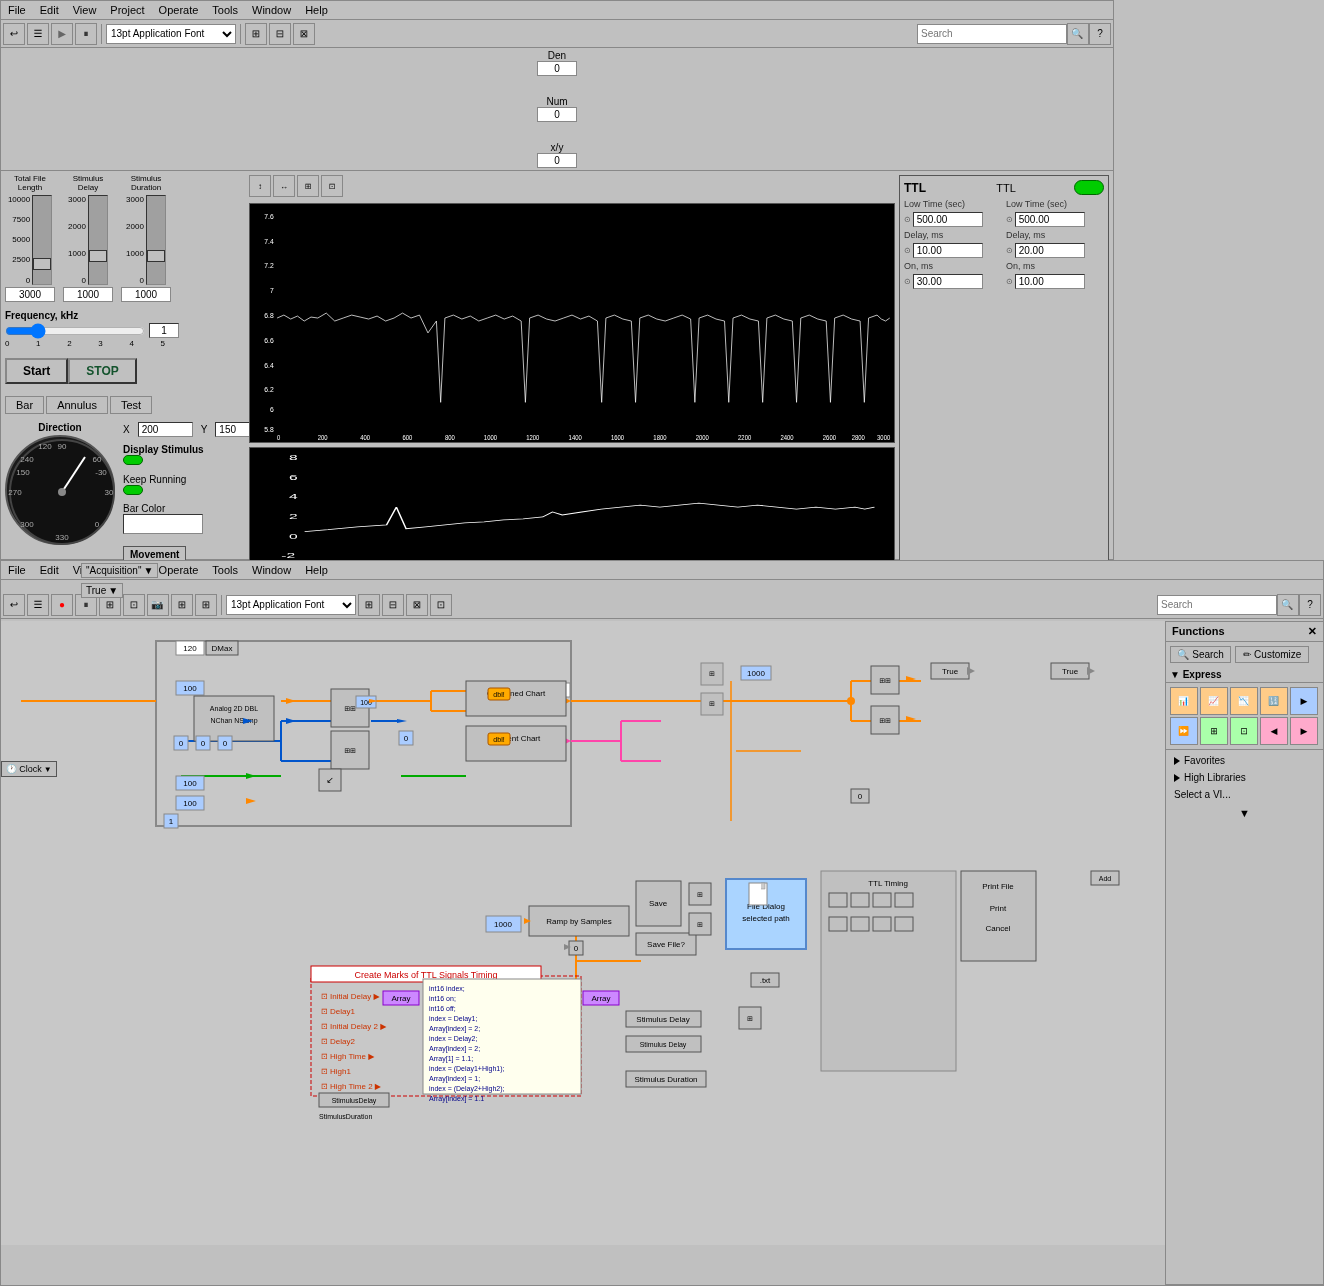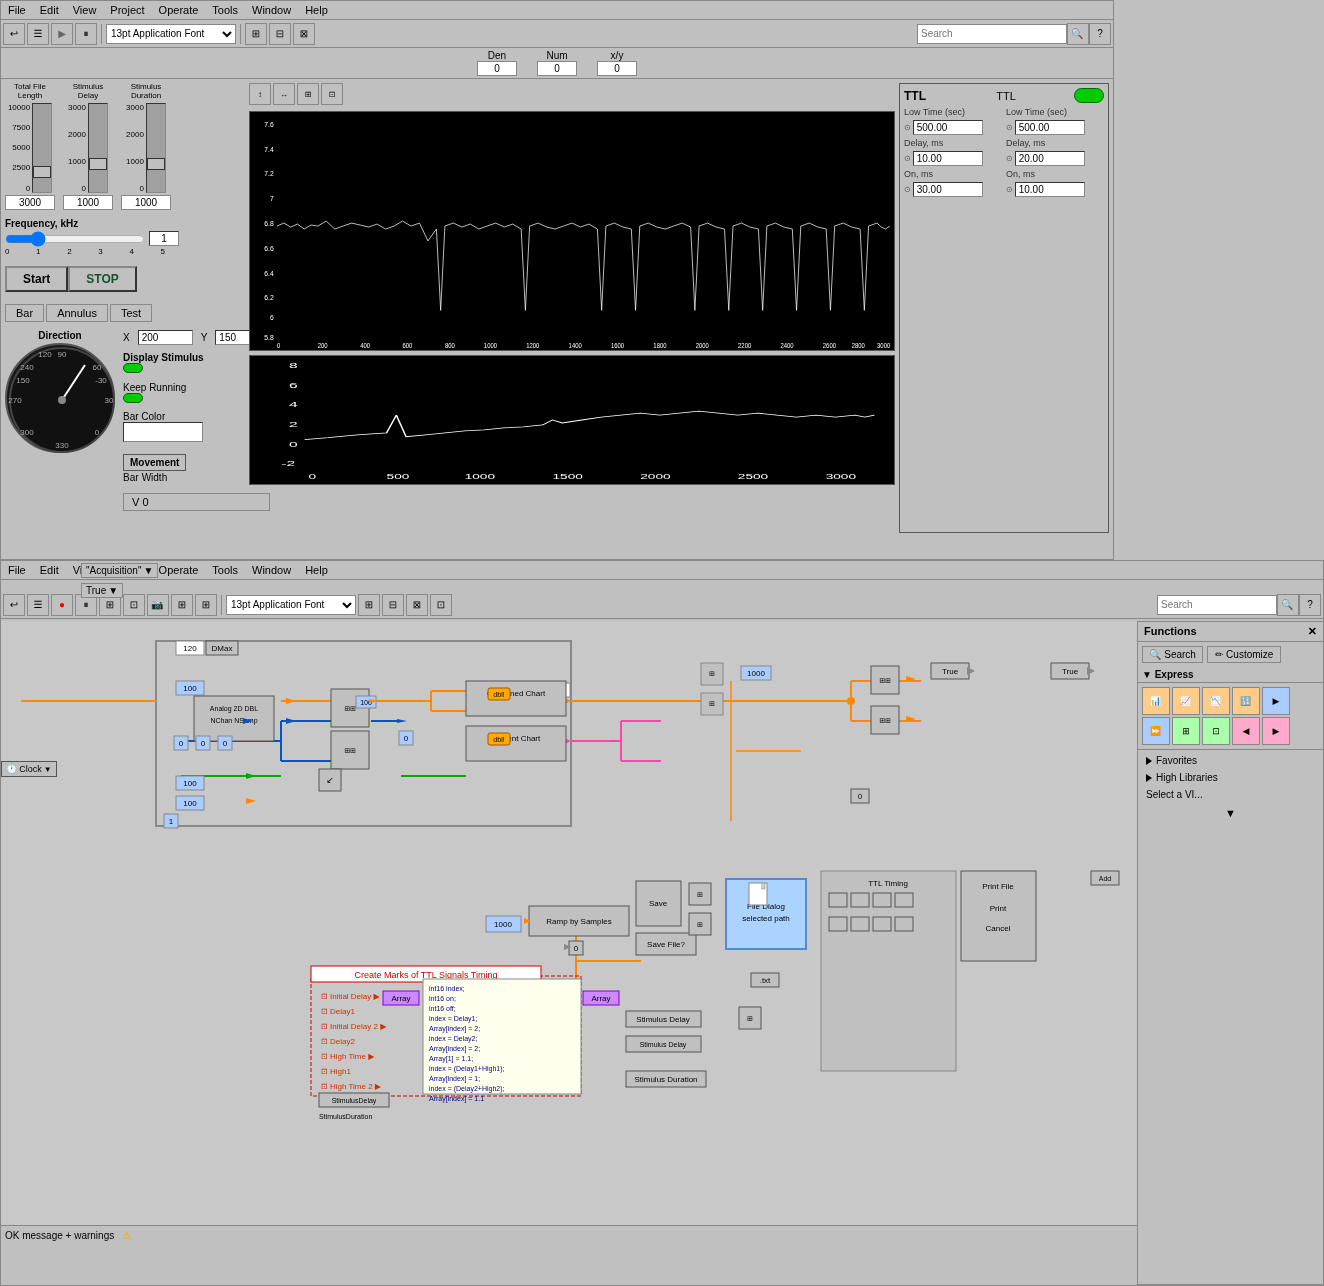"Den" .coord-bar { flex-direction: none -> column }
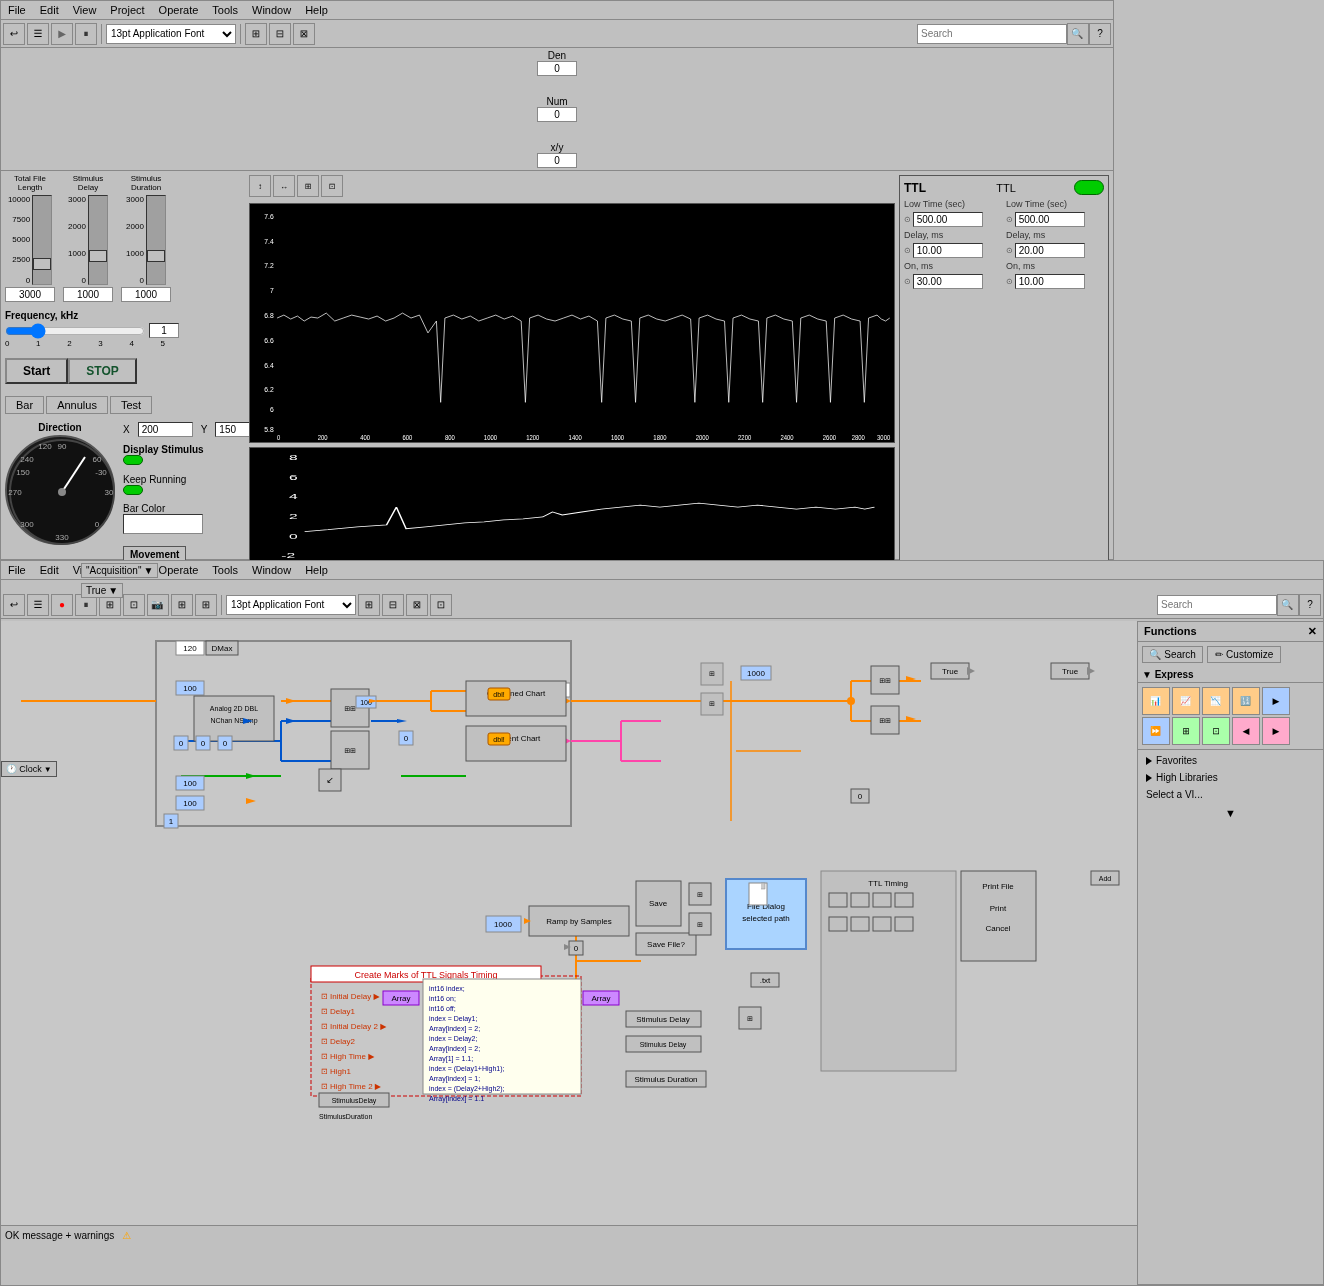"Functions" .functions-panel { width: 186px -> 158px }
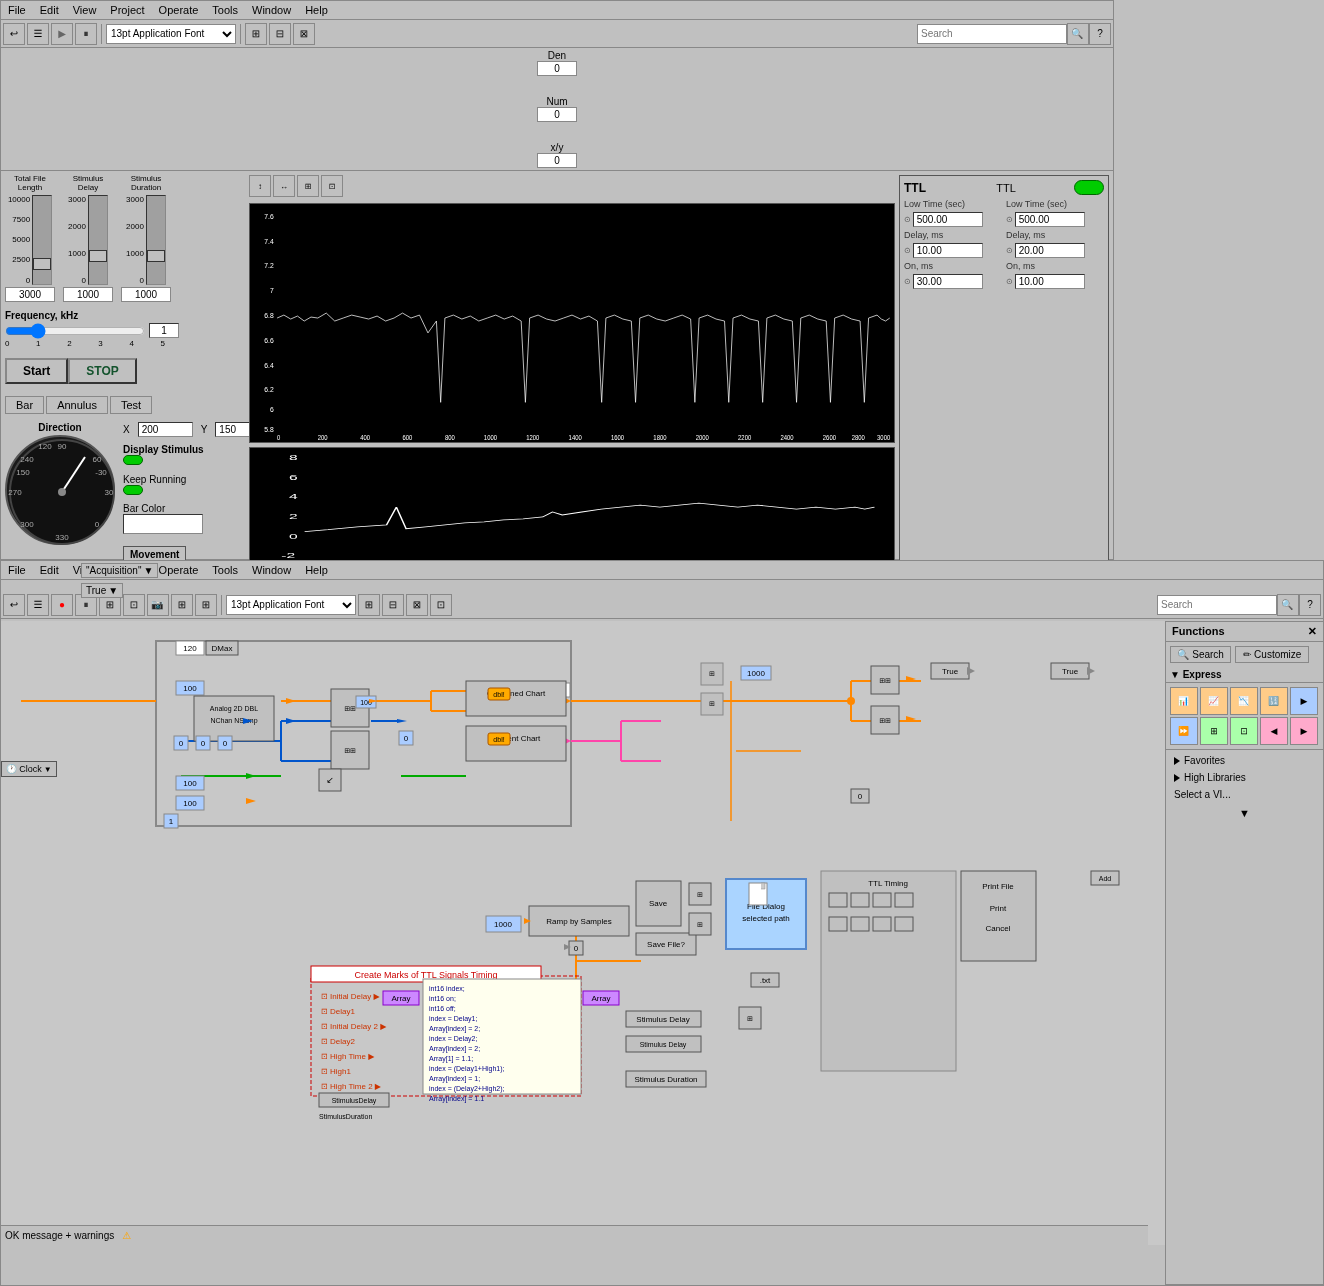"OK message + warnings" div { html: <div> <span>OK message + warnings</span> <span>⚠</span> </div> -> none }
